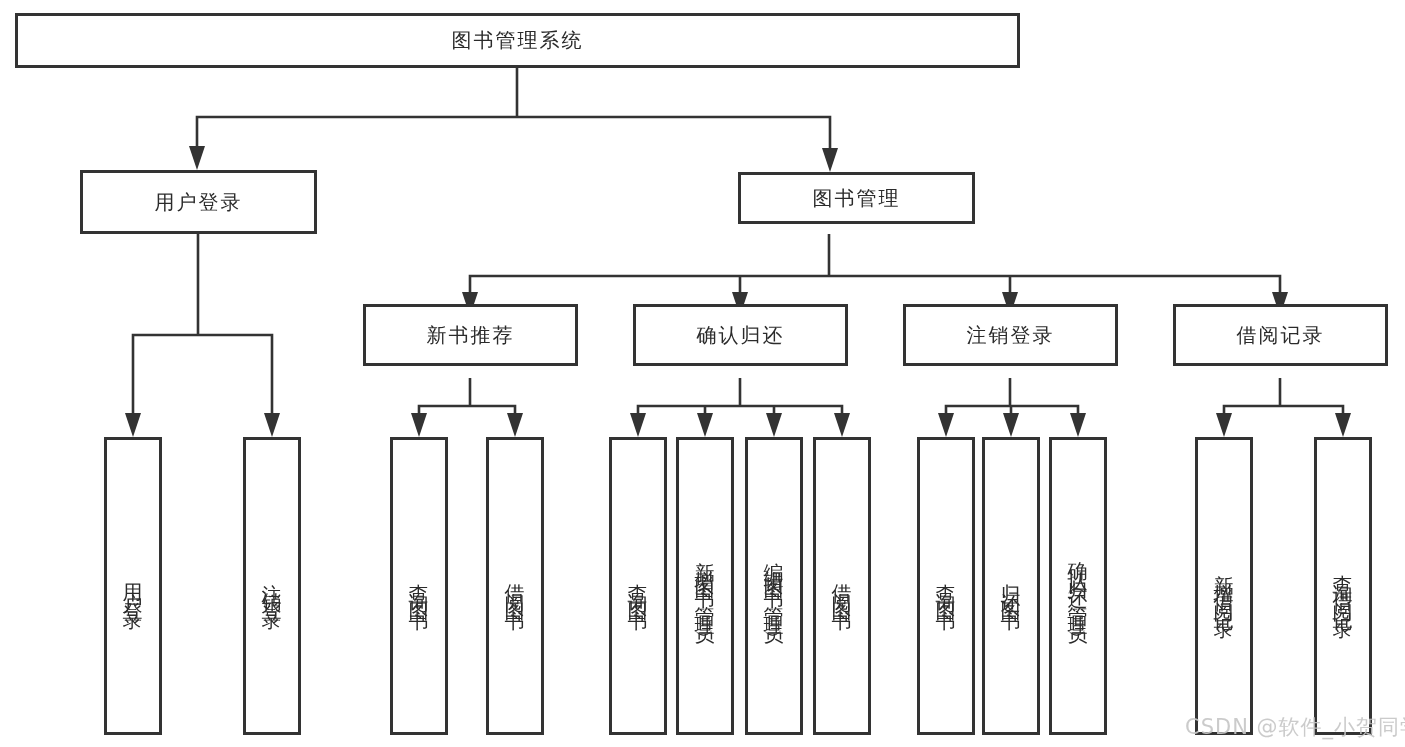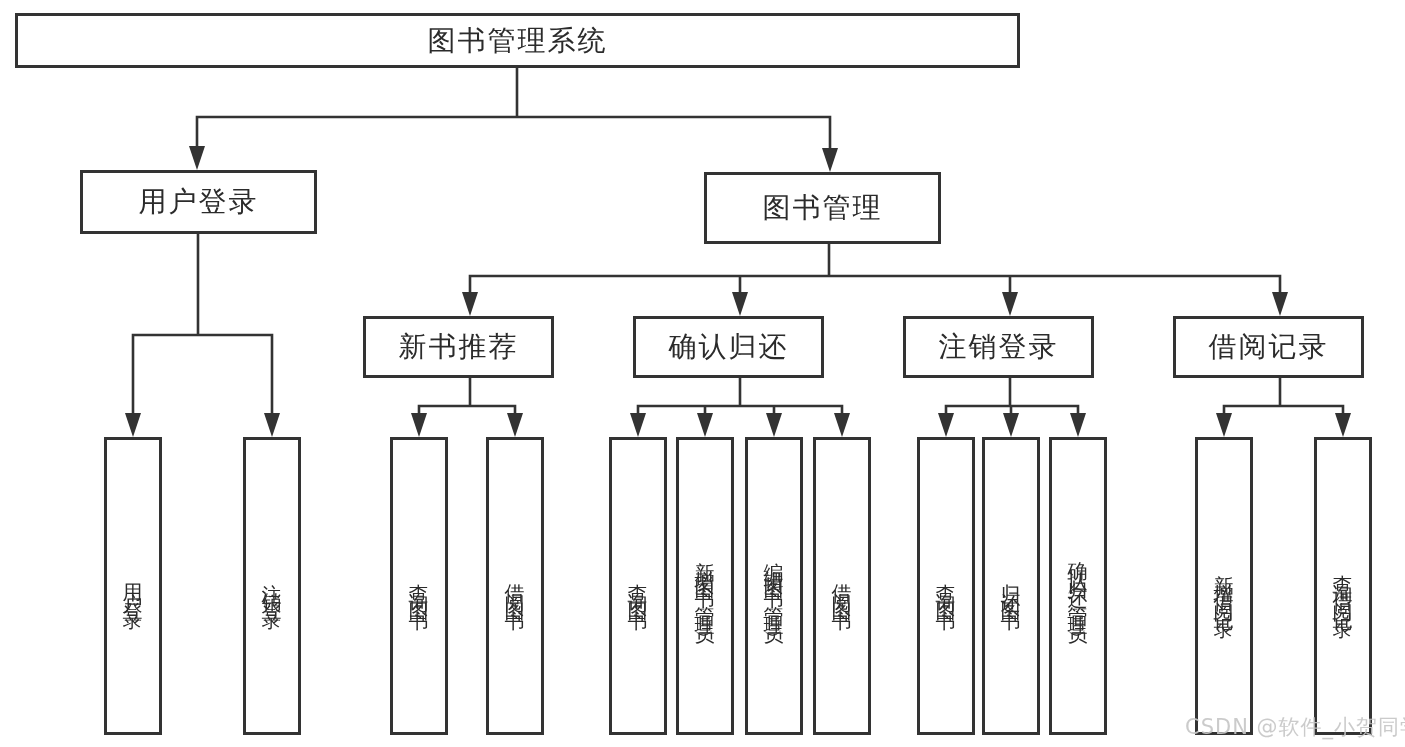"图书管理系统" .hbox { font-size: 28px -> 20px }
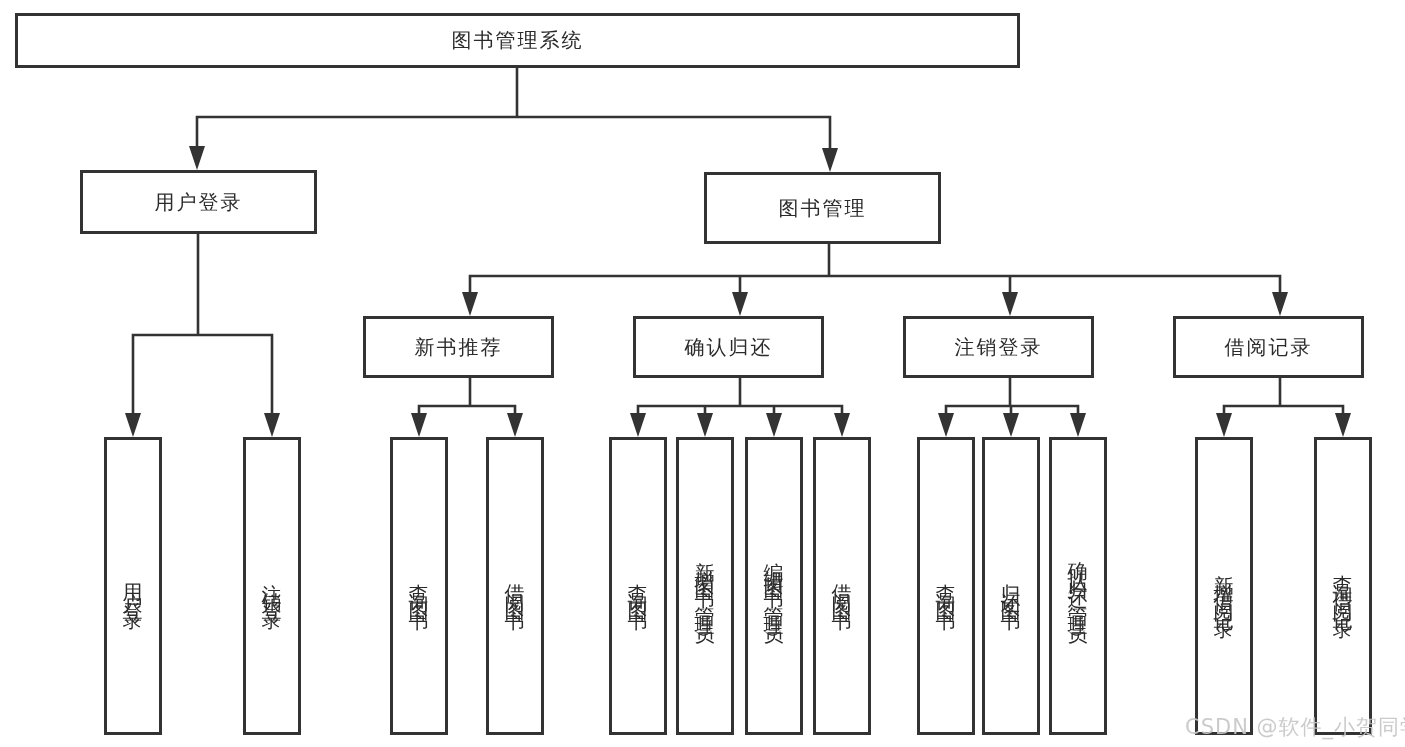"图书管理" .n-bmgmt { height: 72px -> 52px; left: 704px -> 738px }
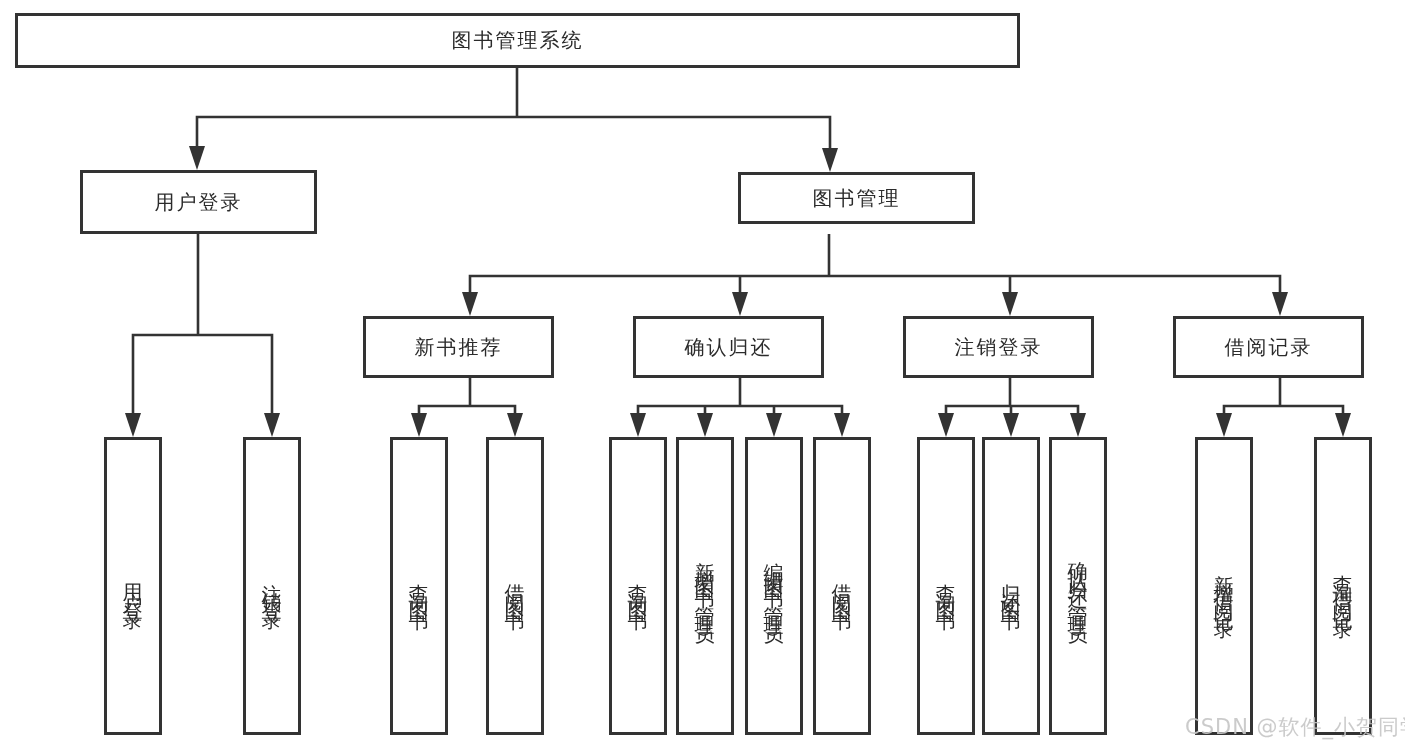"新书推荐" .l3 { top: 316px -> 304px; width: 191px -> 215px }
